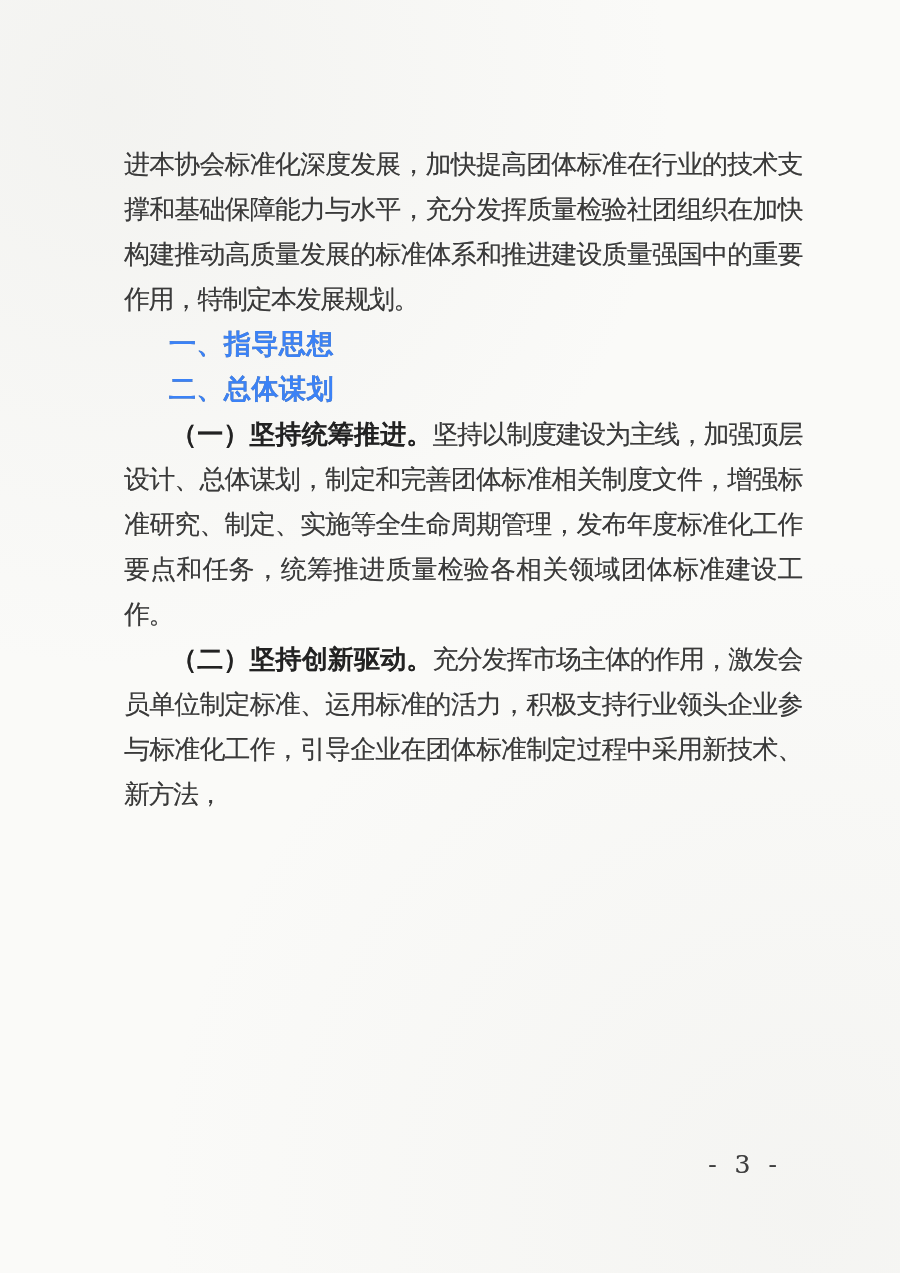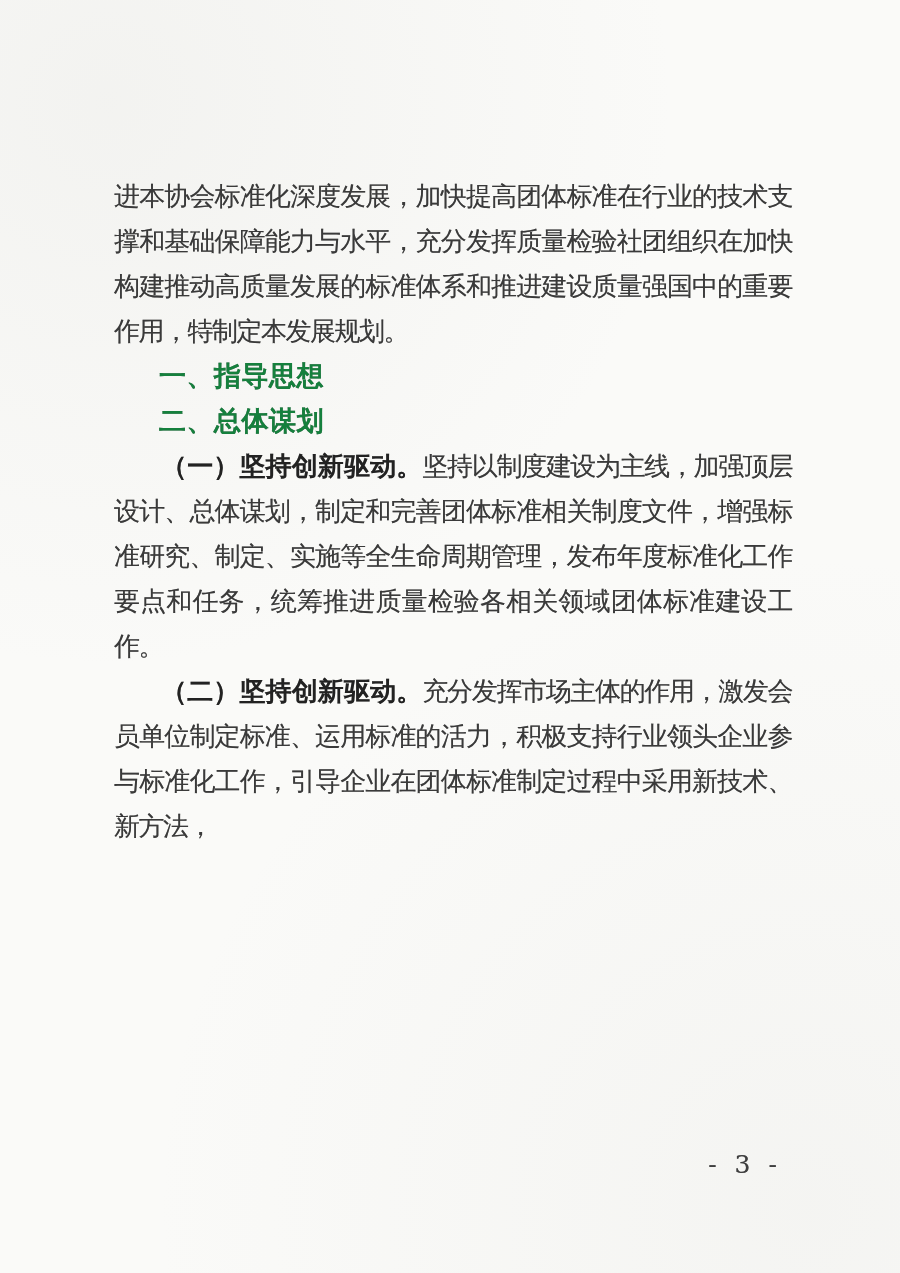"进本协会标准化深度发展，加快提高团体标准在行业的技术支撑和基础保障能力与水平，充" .content { left: 114px -> 124px; margin-top: 32px -> none }
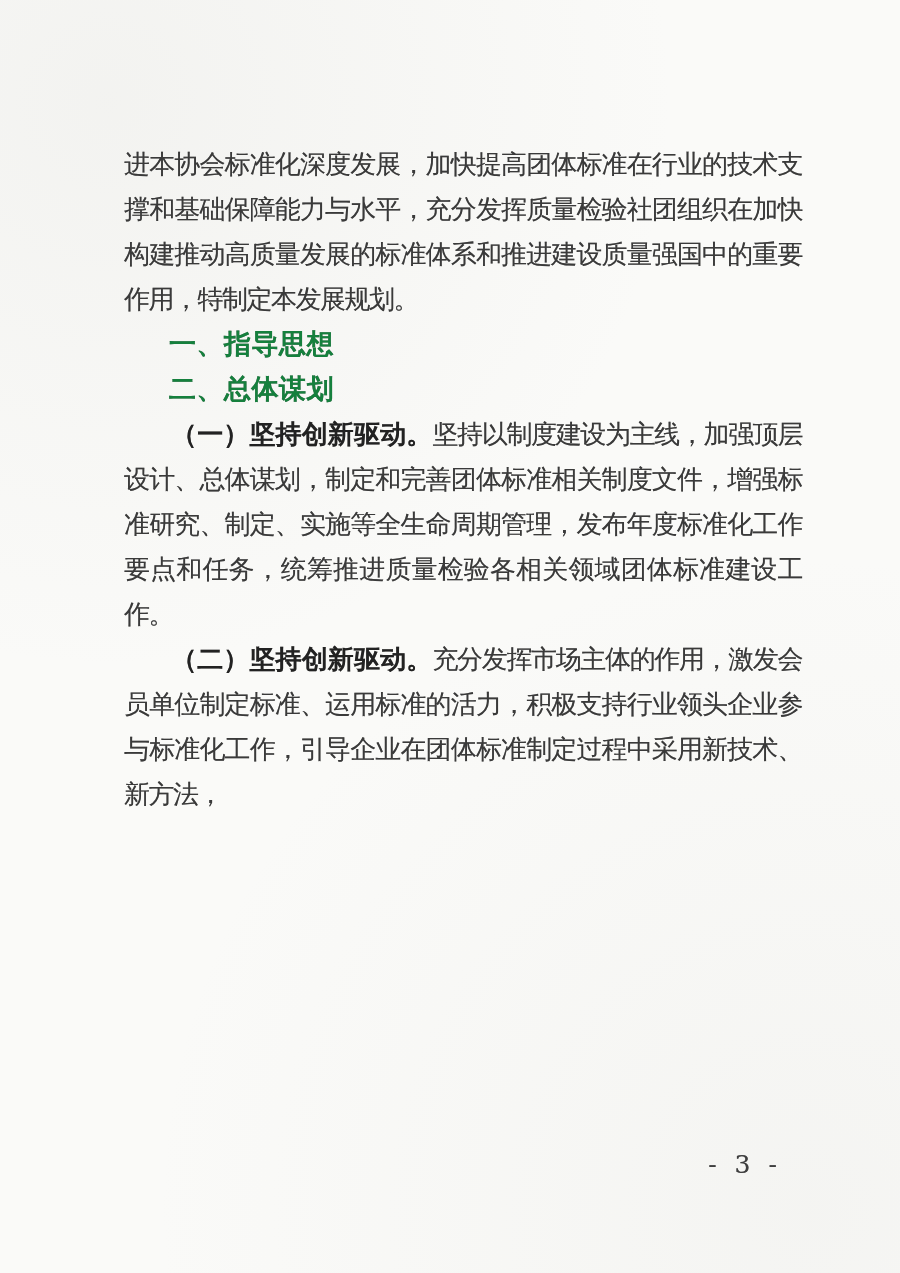"一、指导思想" .heading { color: #15803d -> #3b82f6 }
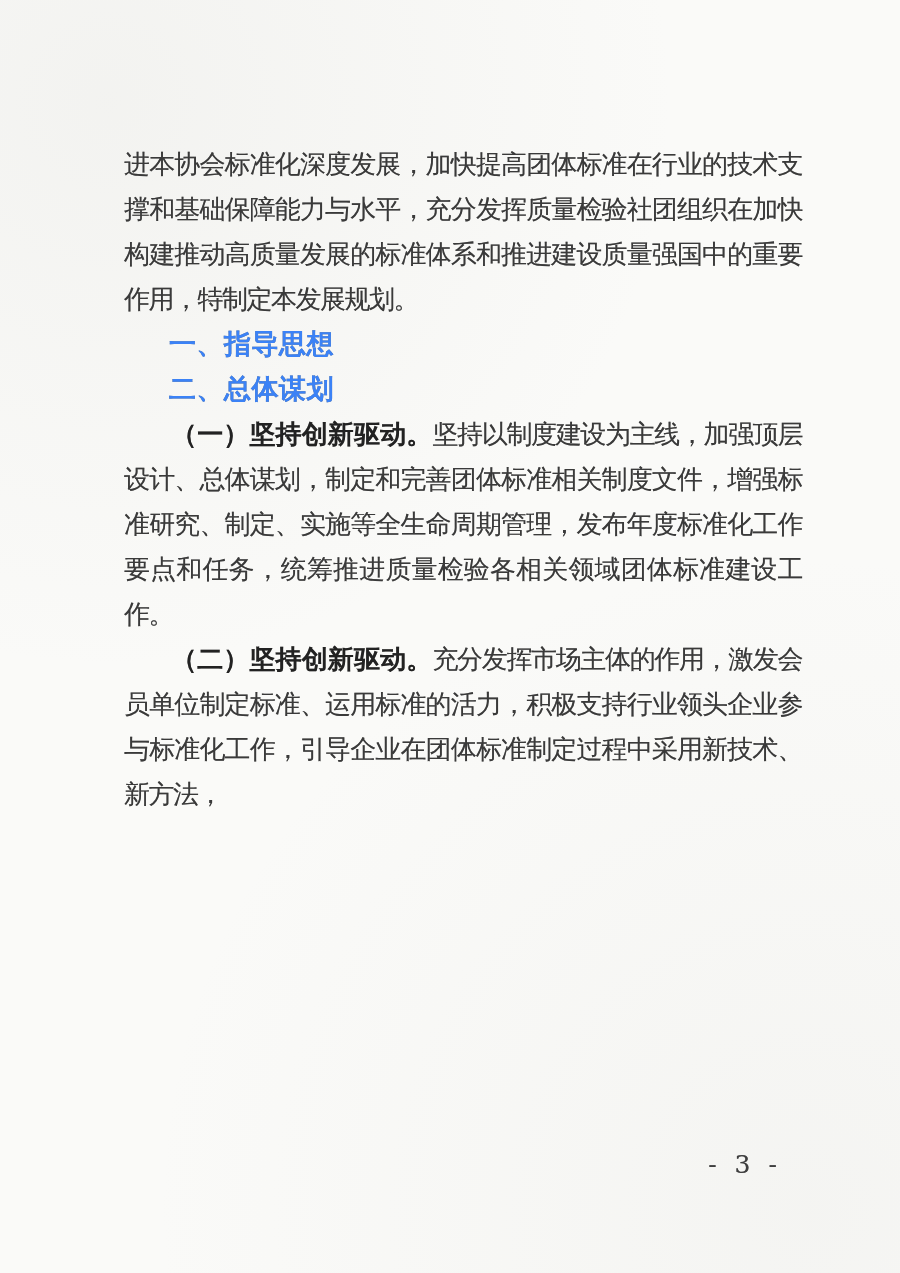"（一）坚持创新驱动。" span.lead { text: 创新驱动 -> 统筹推进 }
